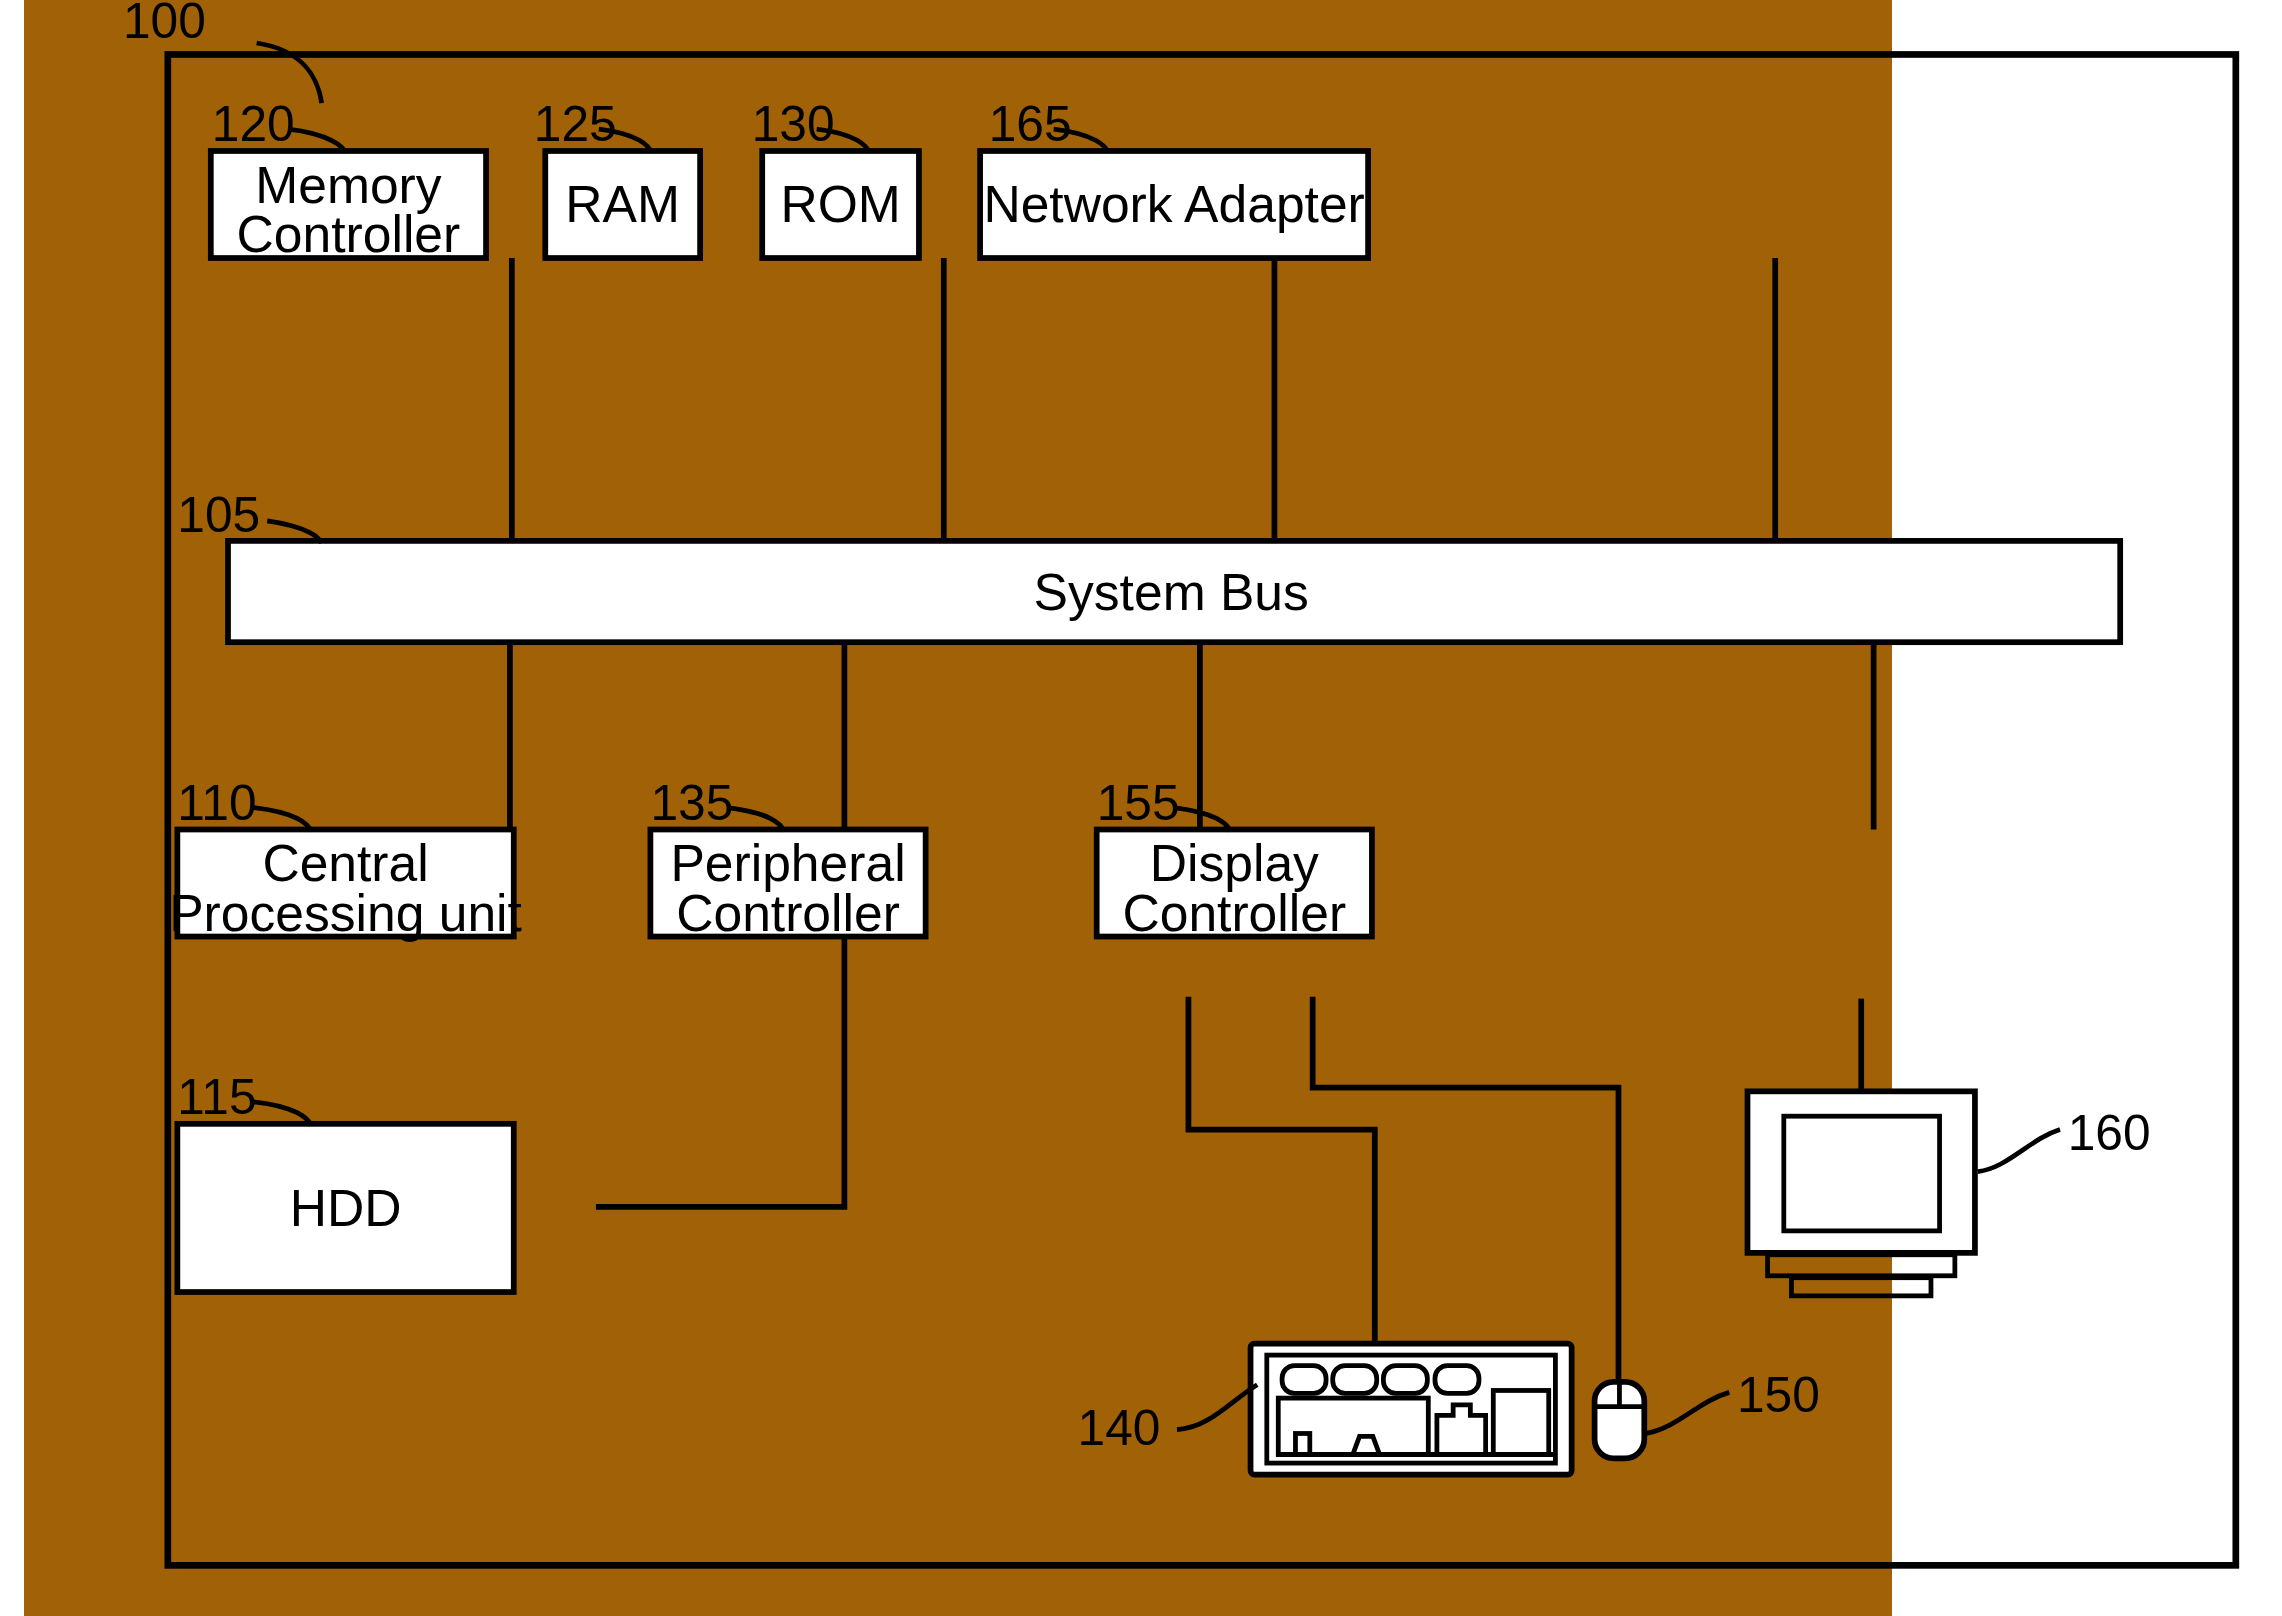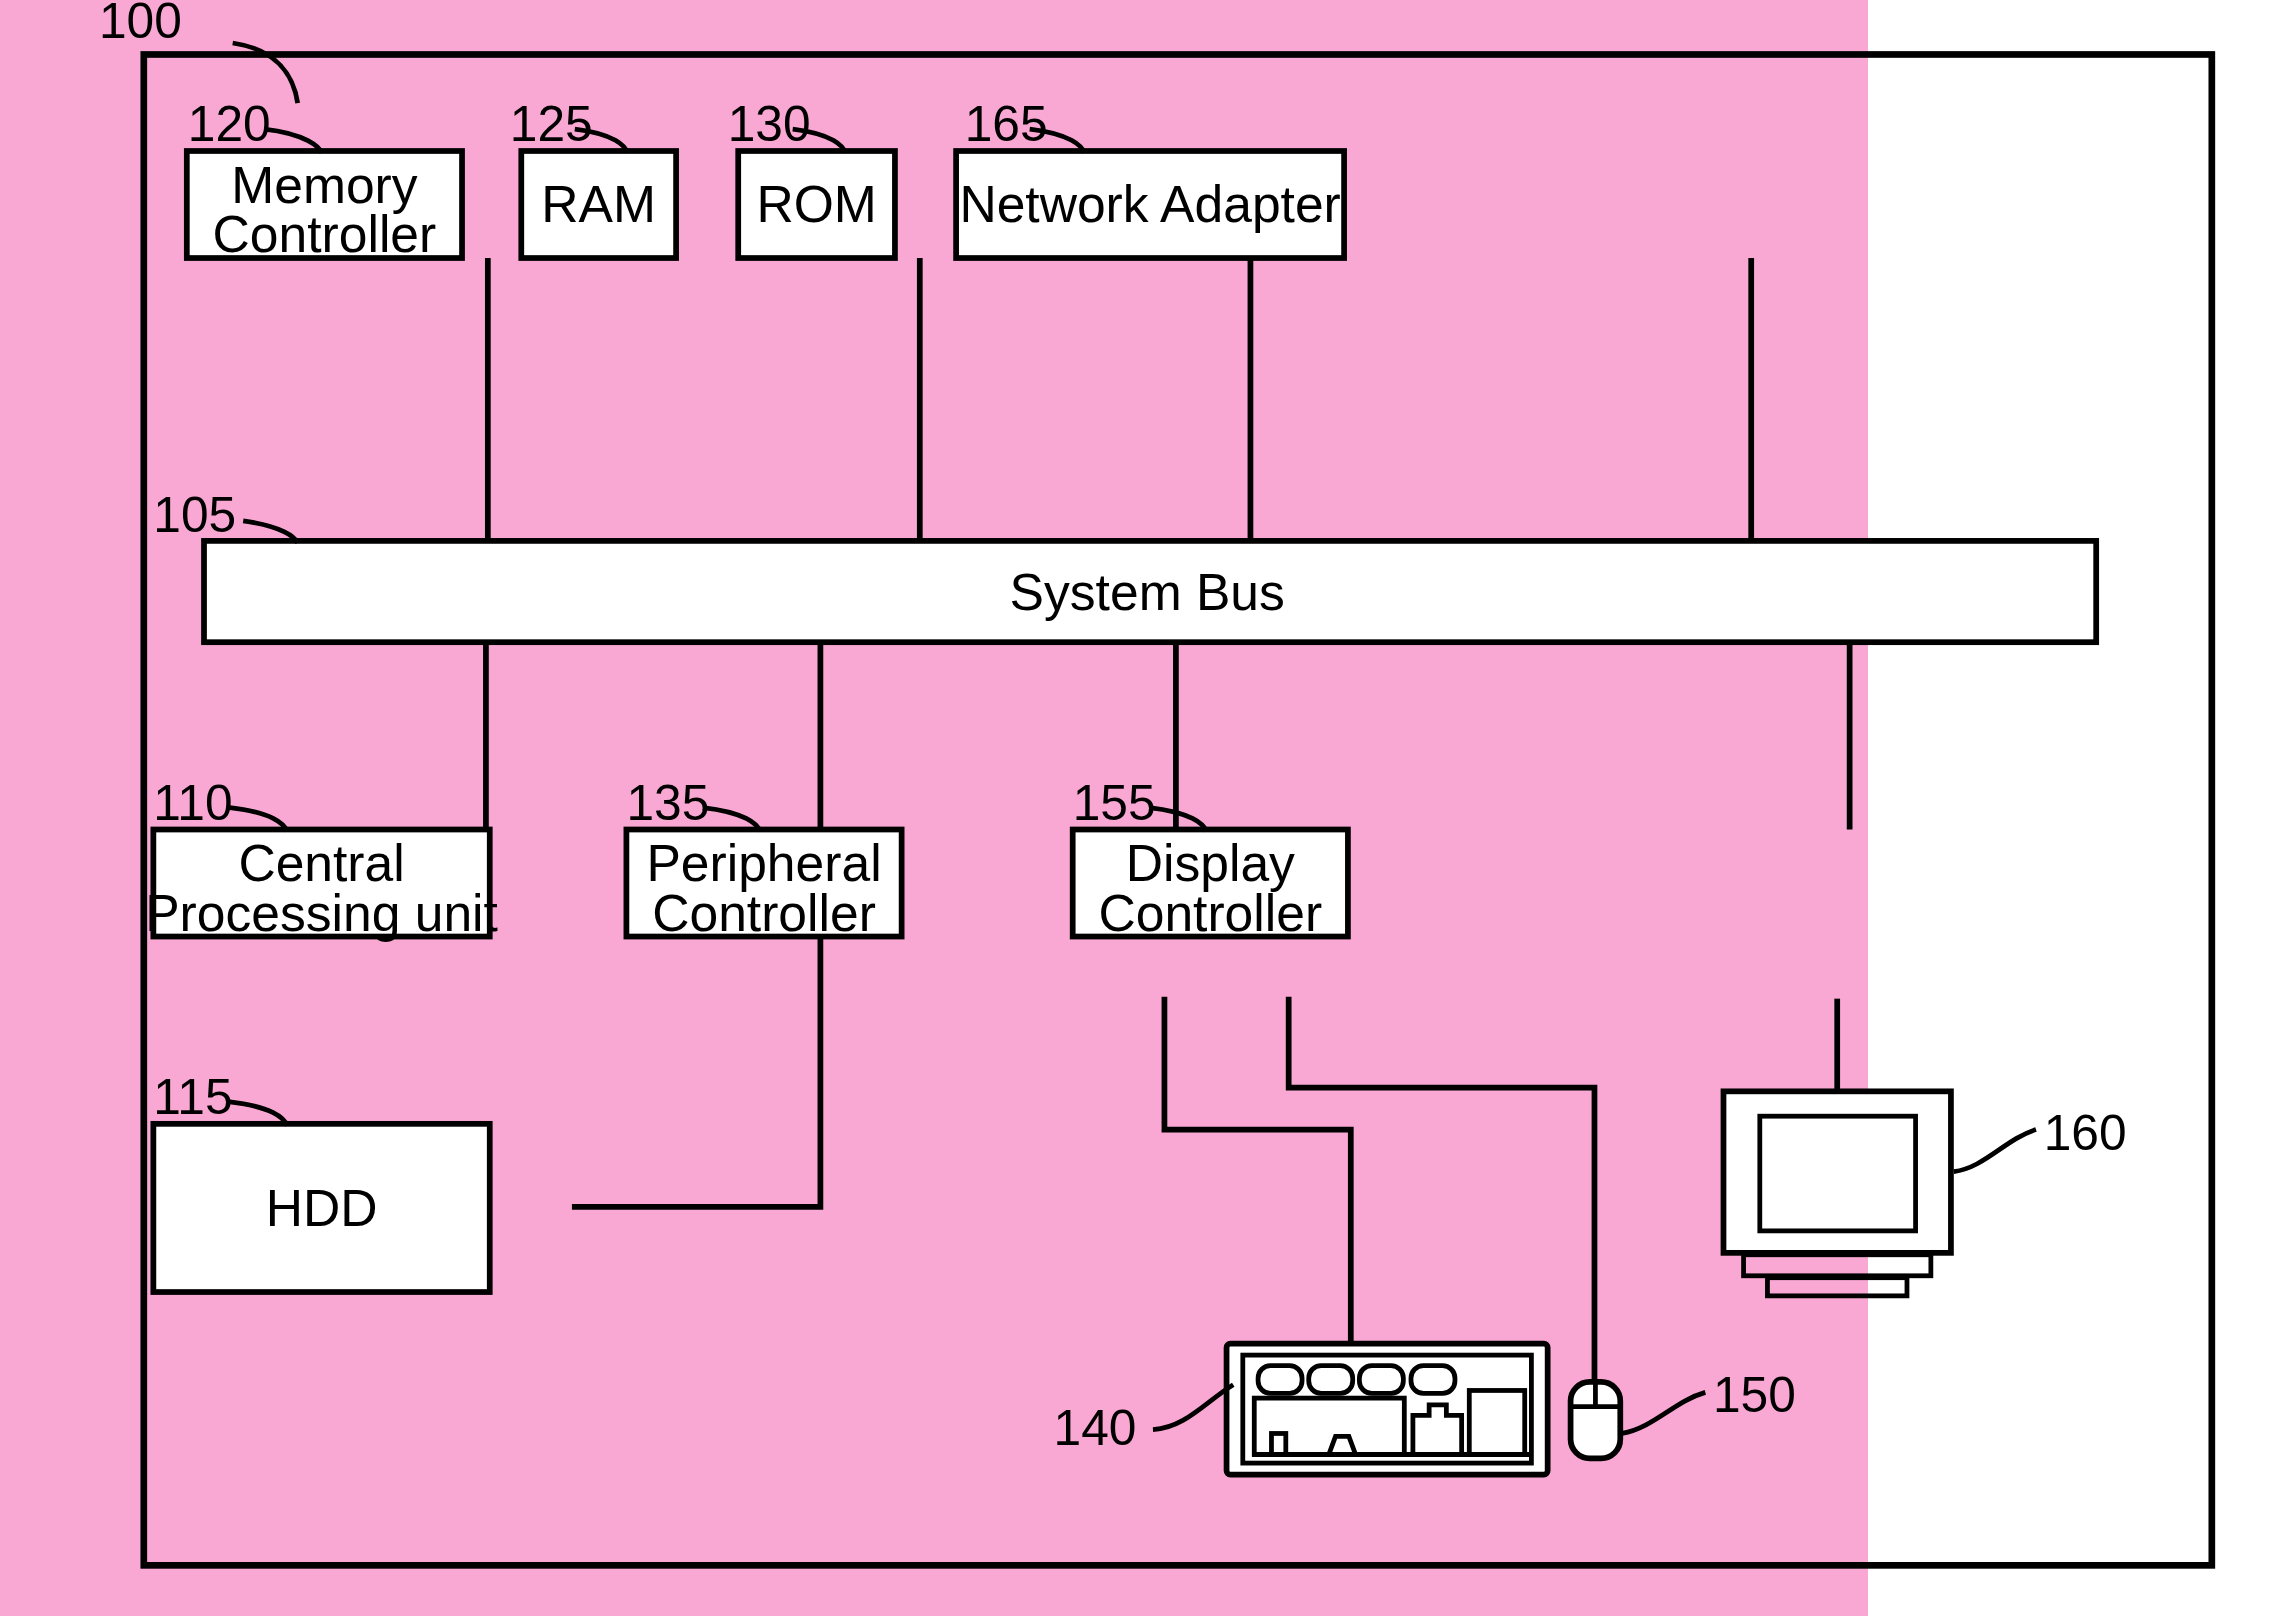"100" #diagram-root { background: #f9a8d4 -> #a16207; margin-left: none -> 24px }
